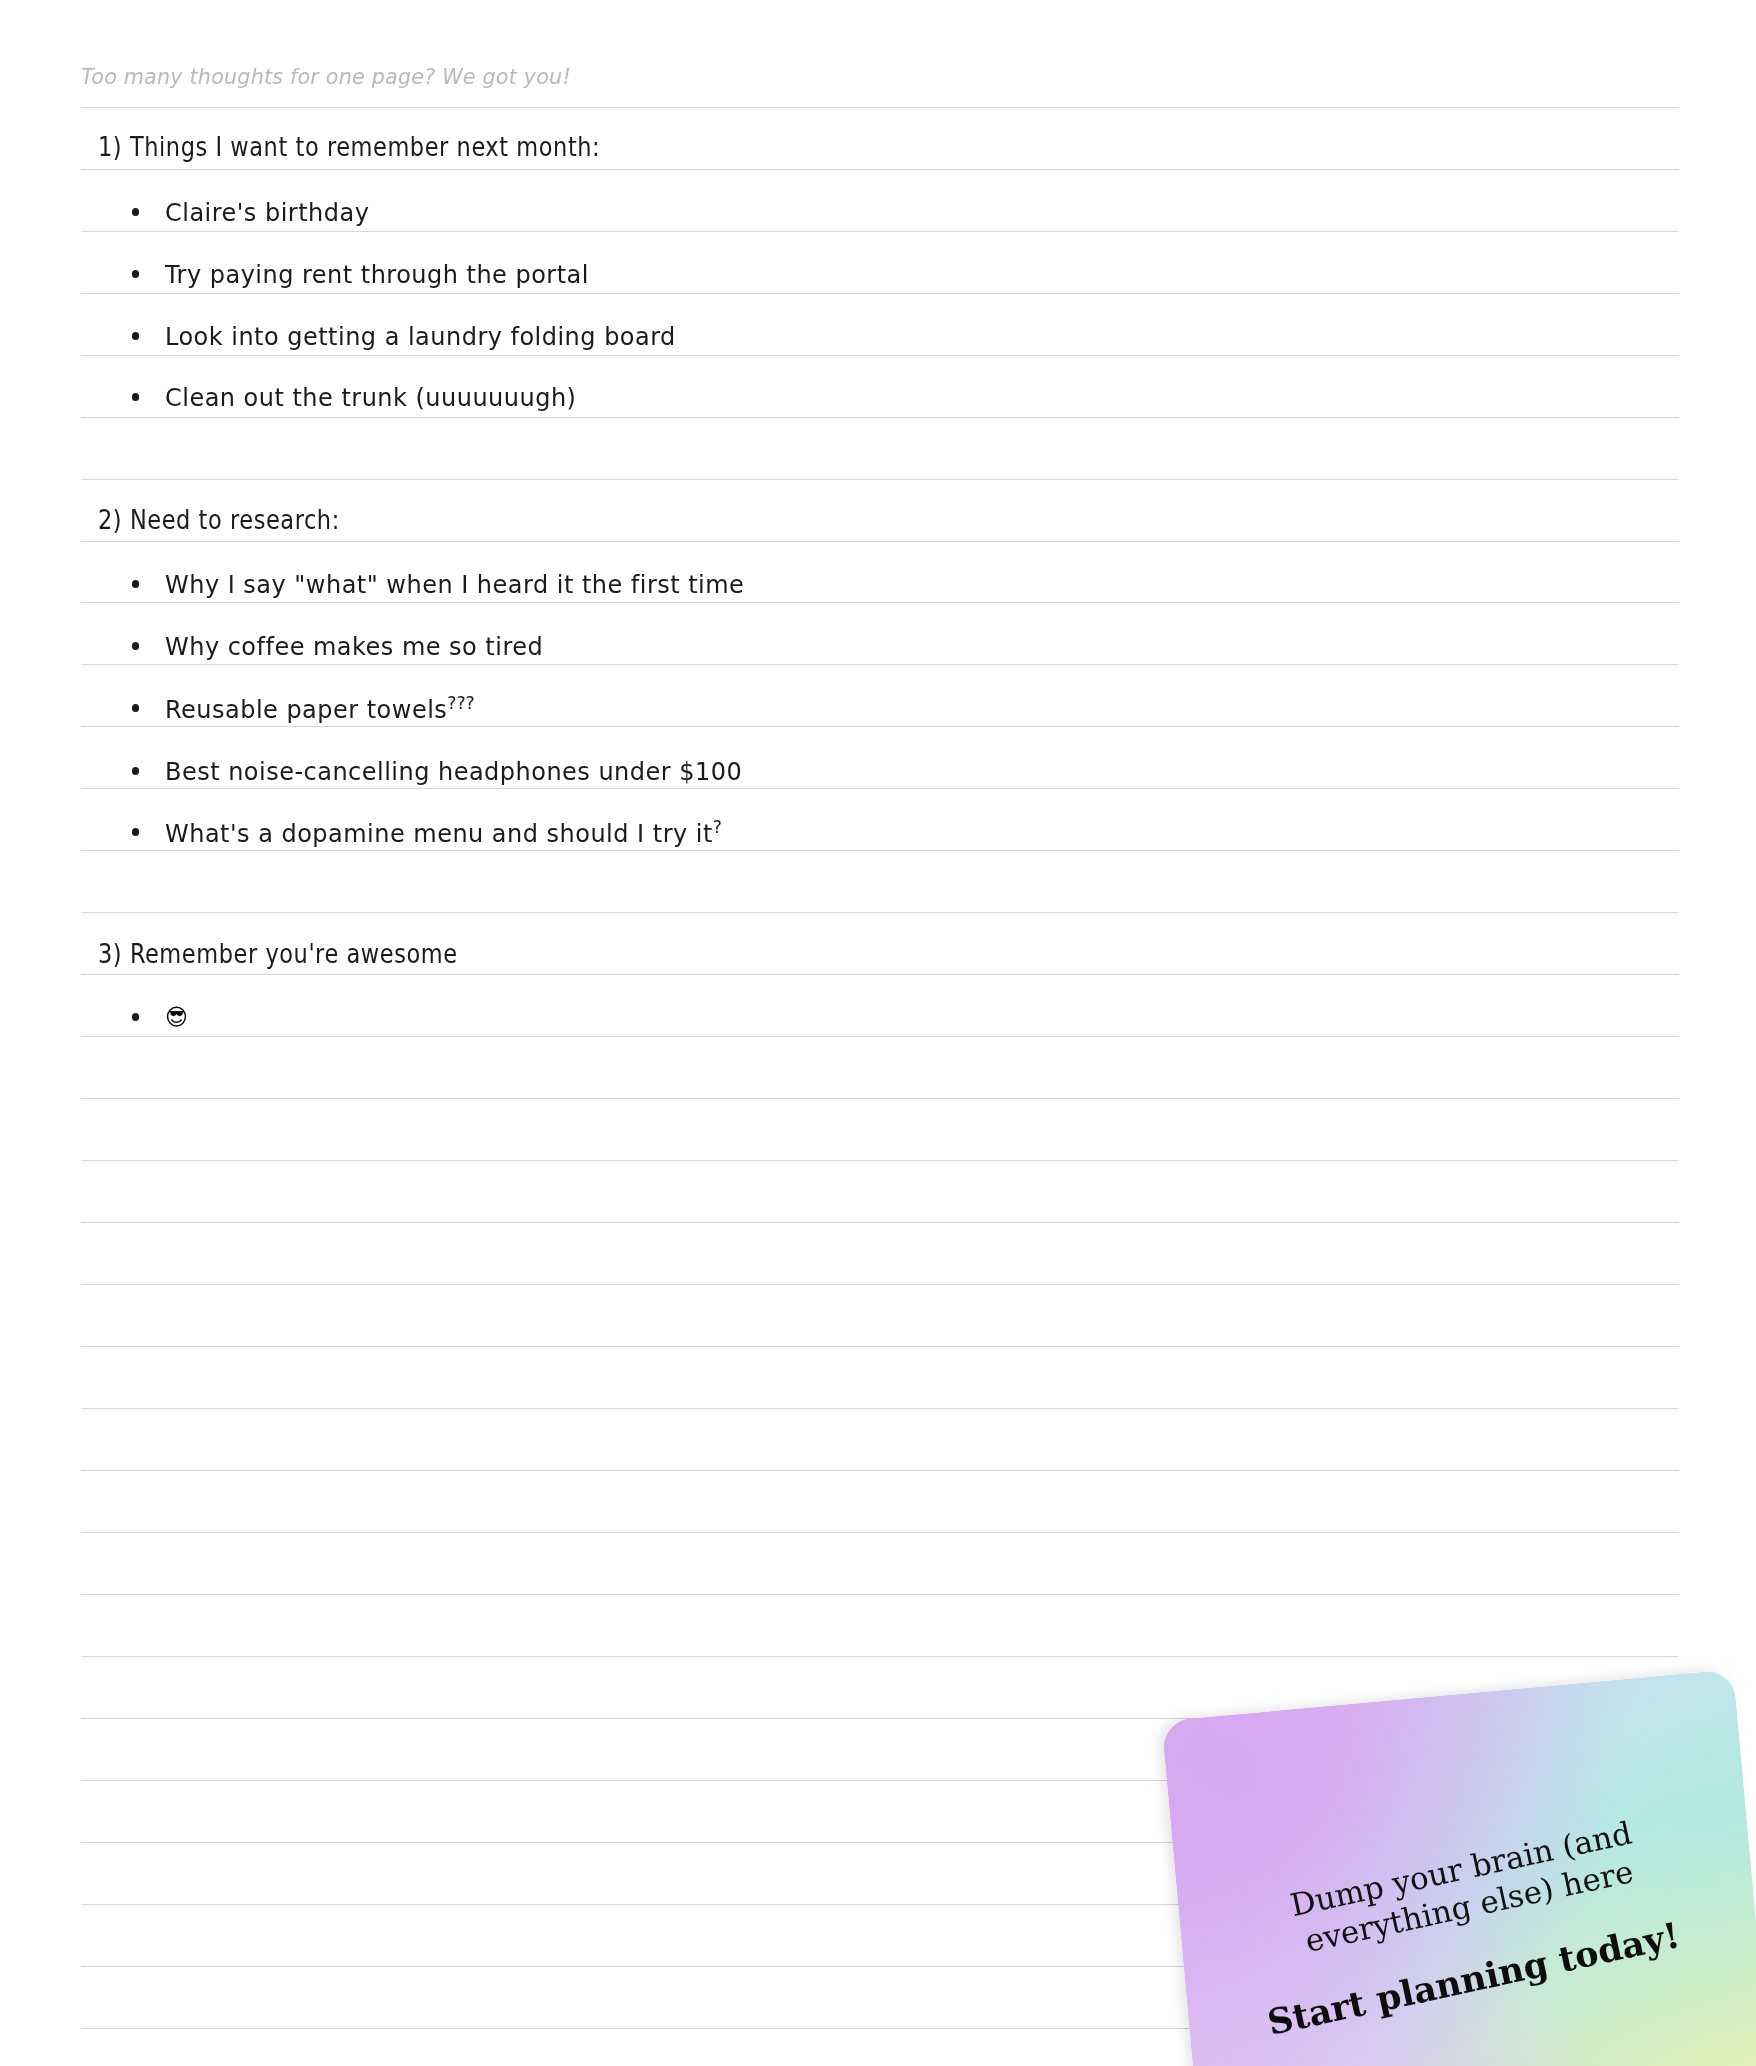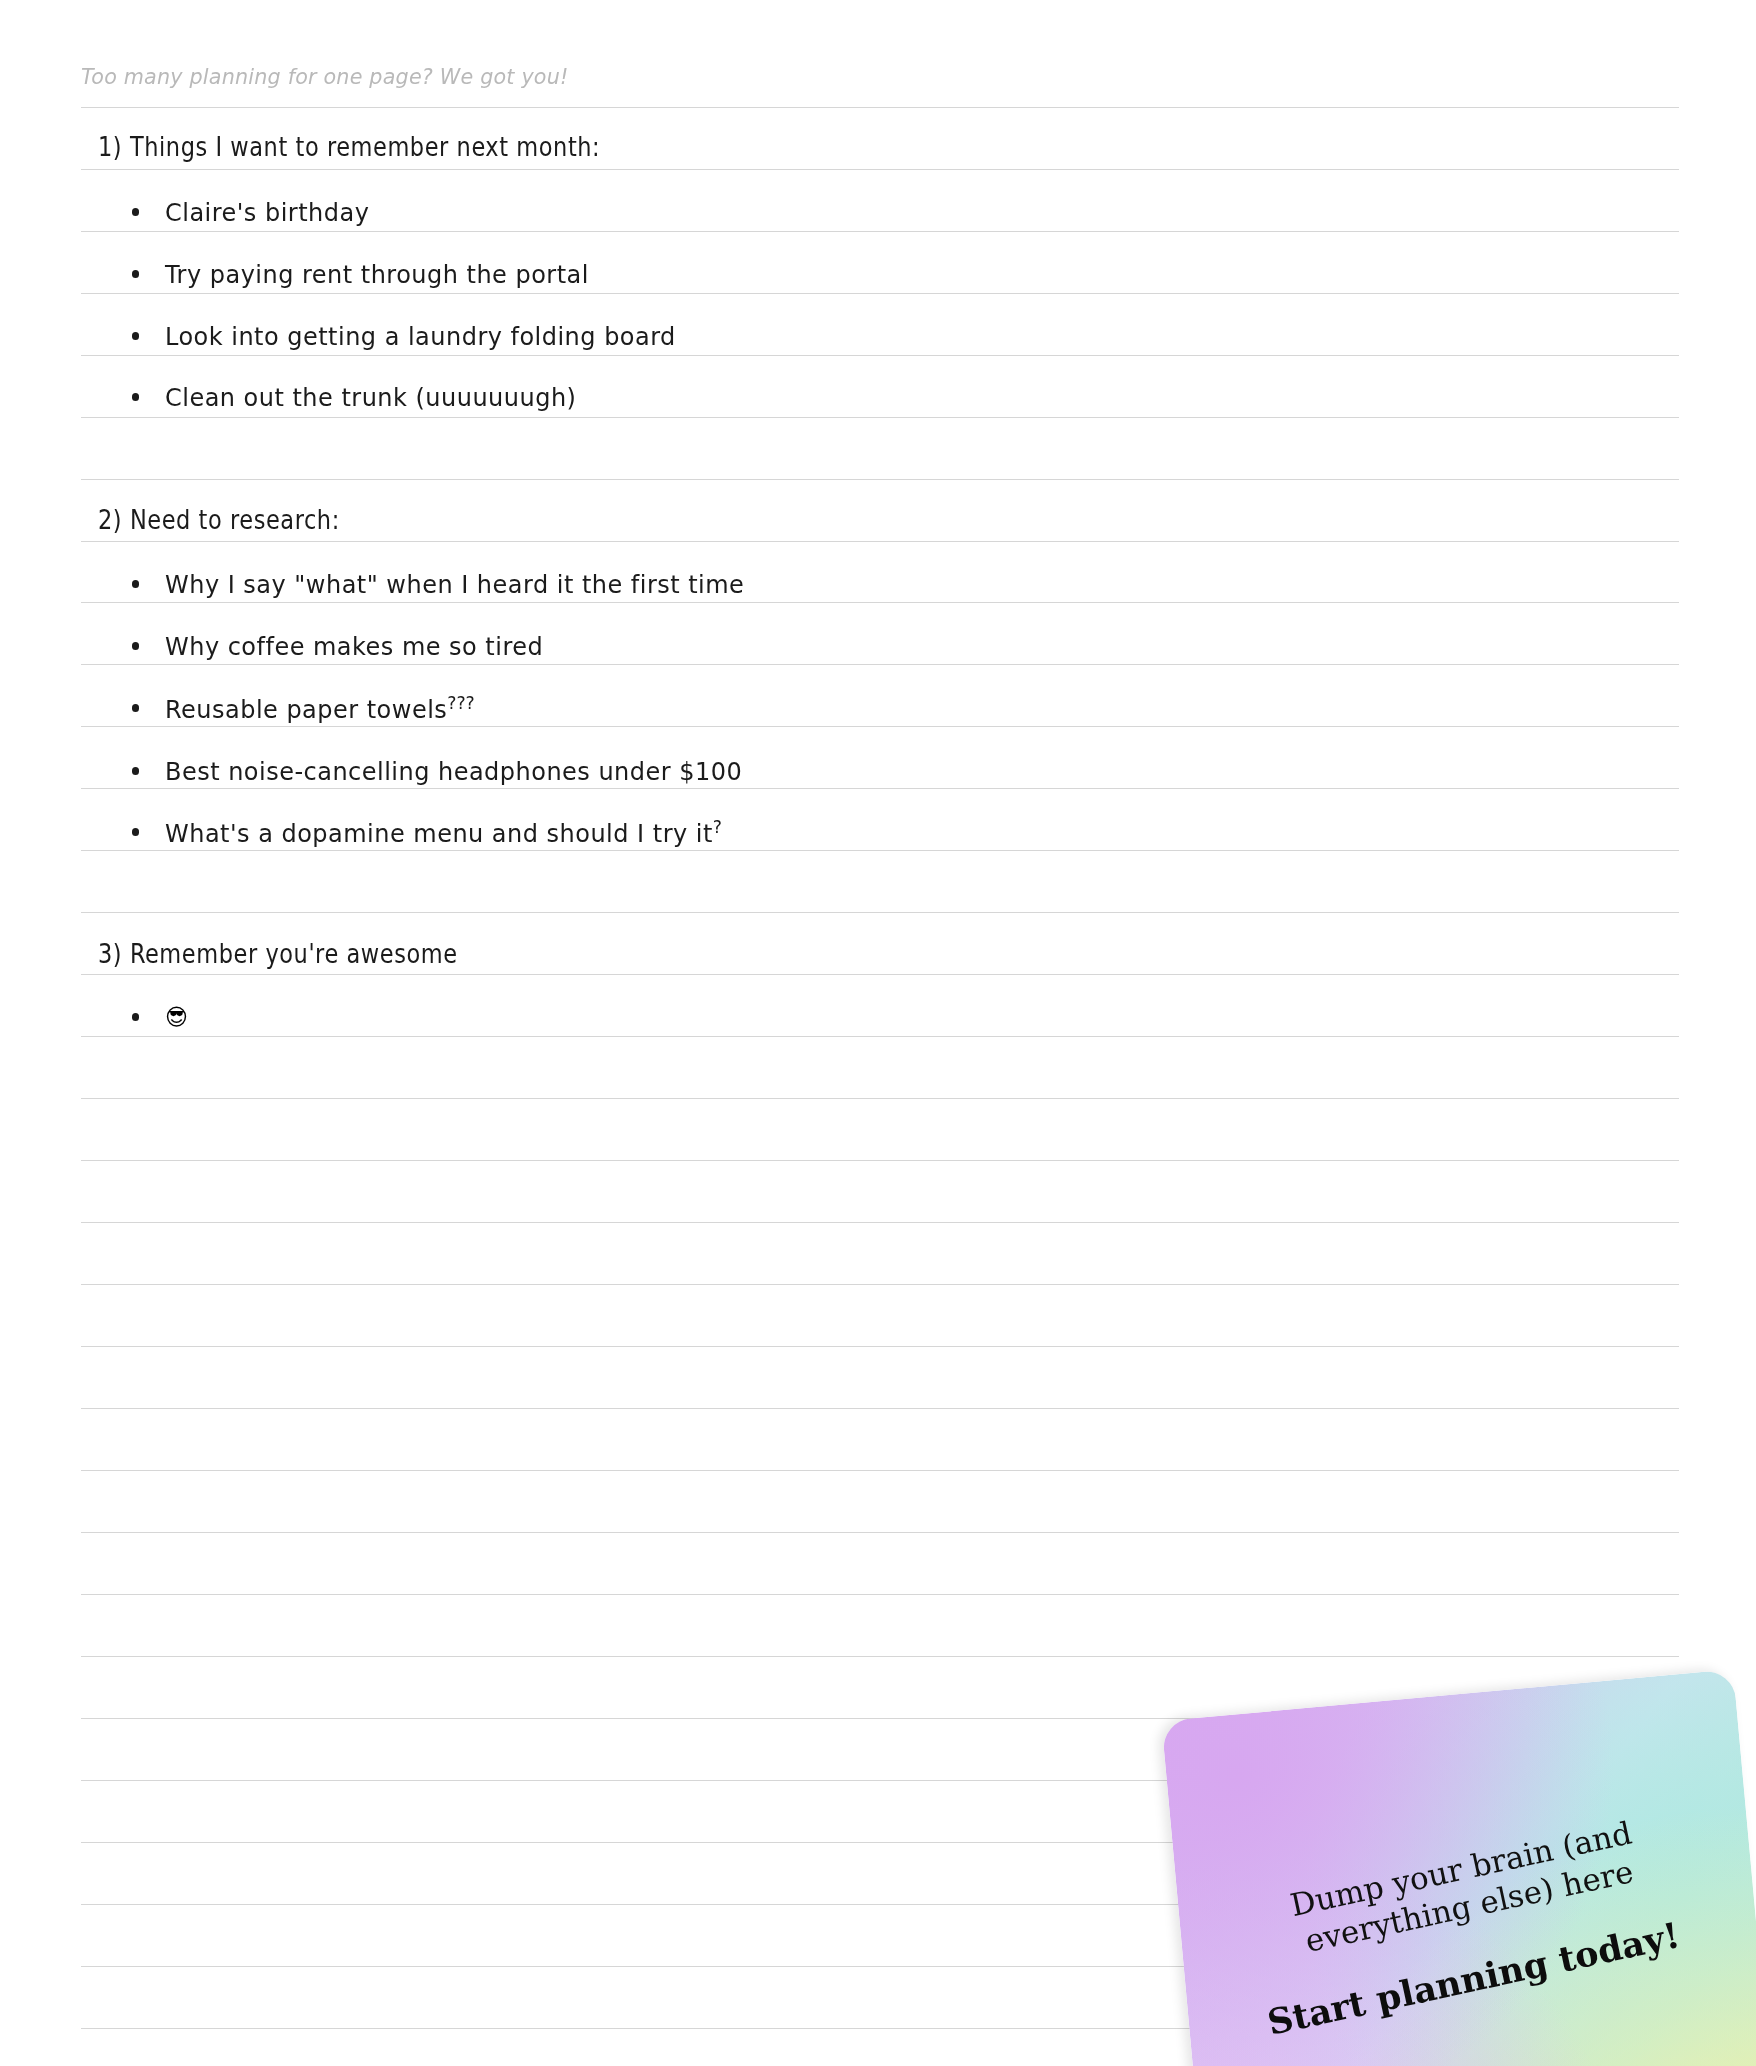"Too many planning for one" div.header-note { text: planning -> thoughts }
